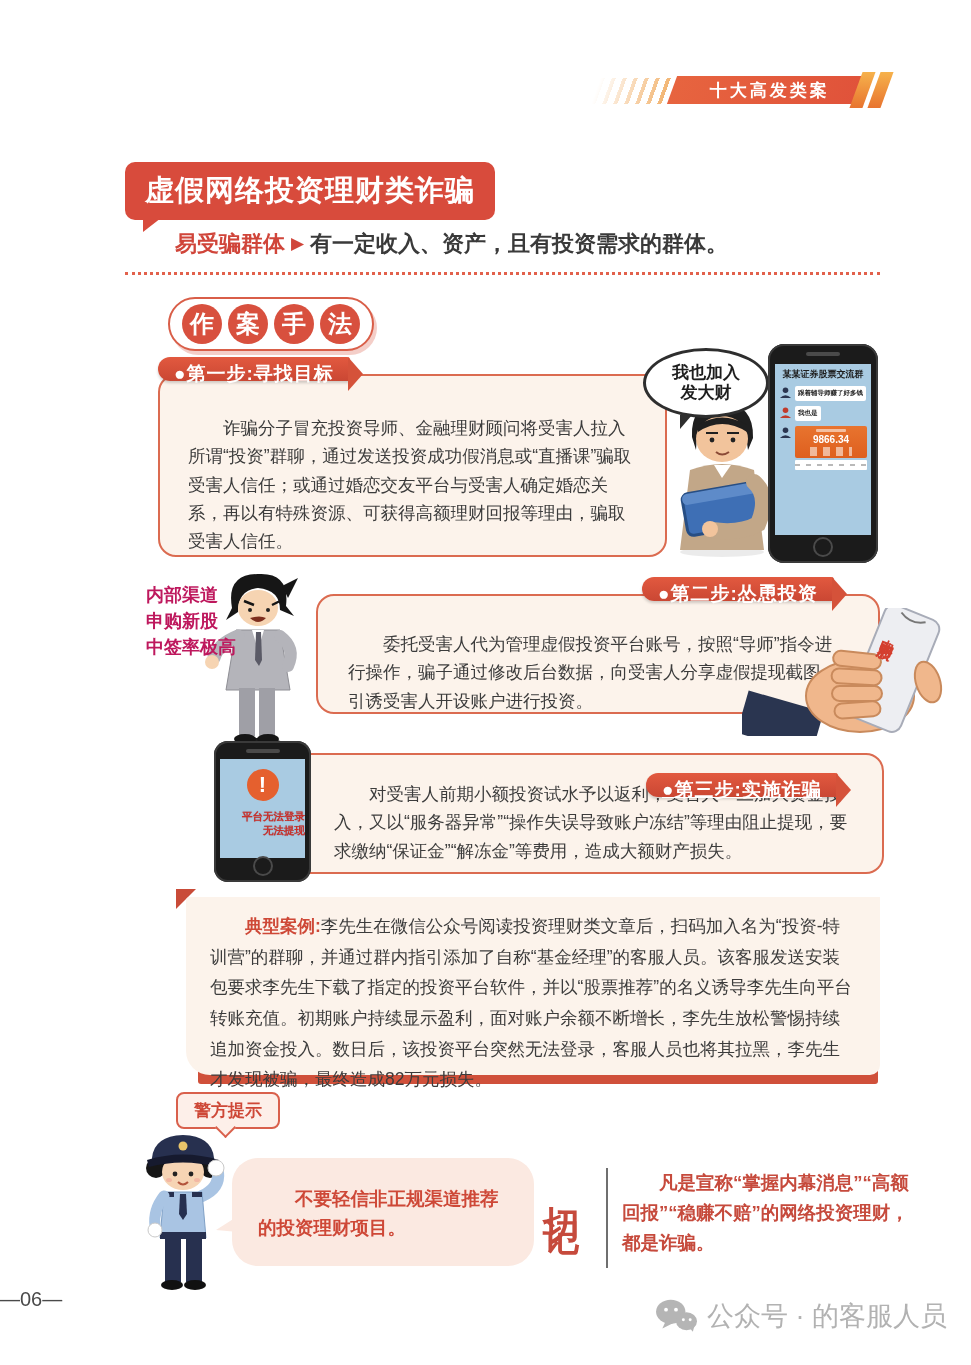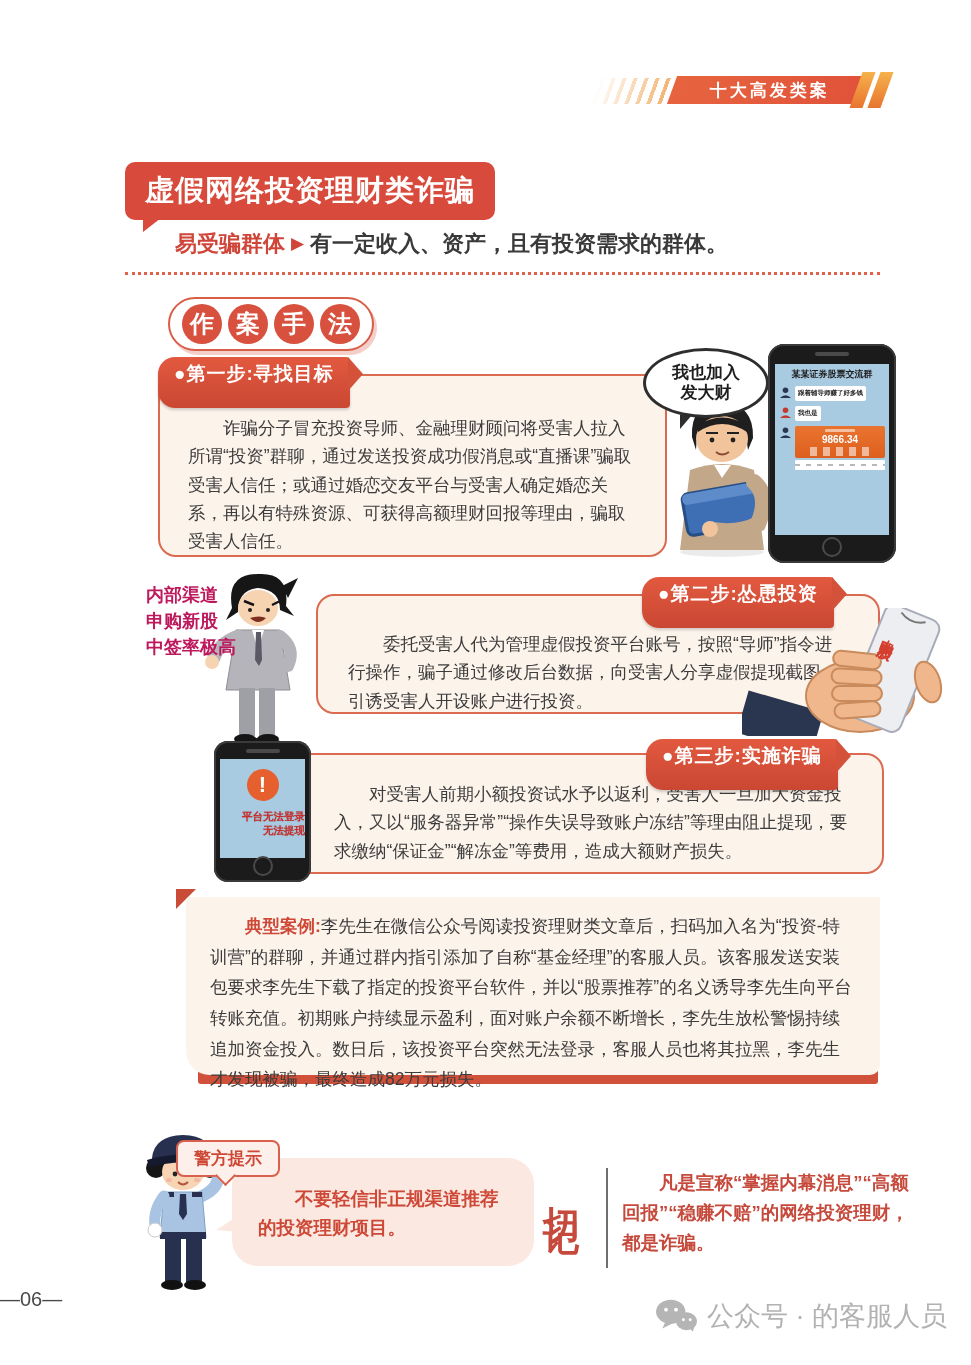"●第一步:寻找目标" .step-banner { height: 51px -> 24px }
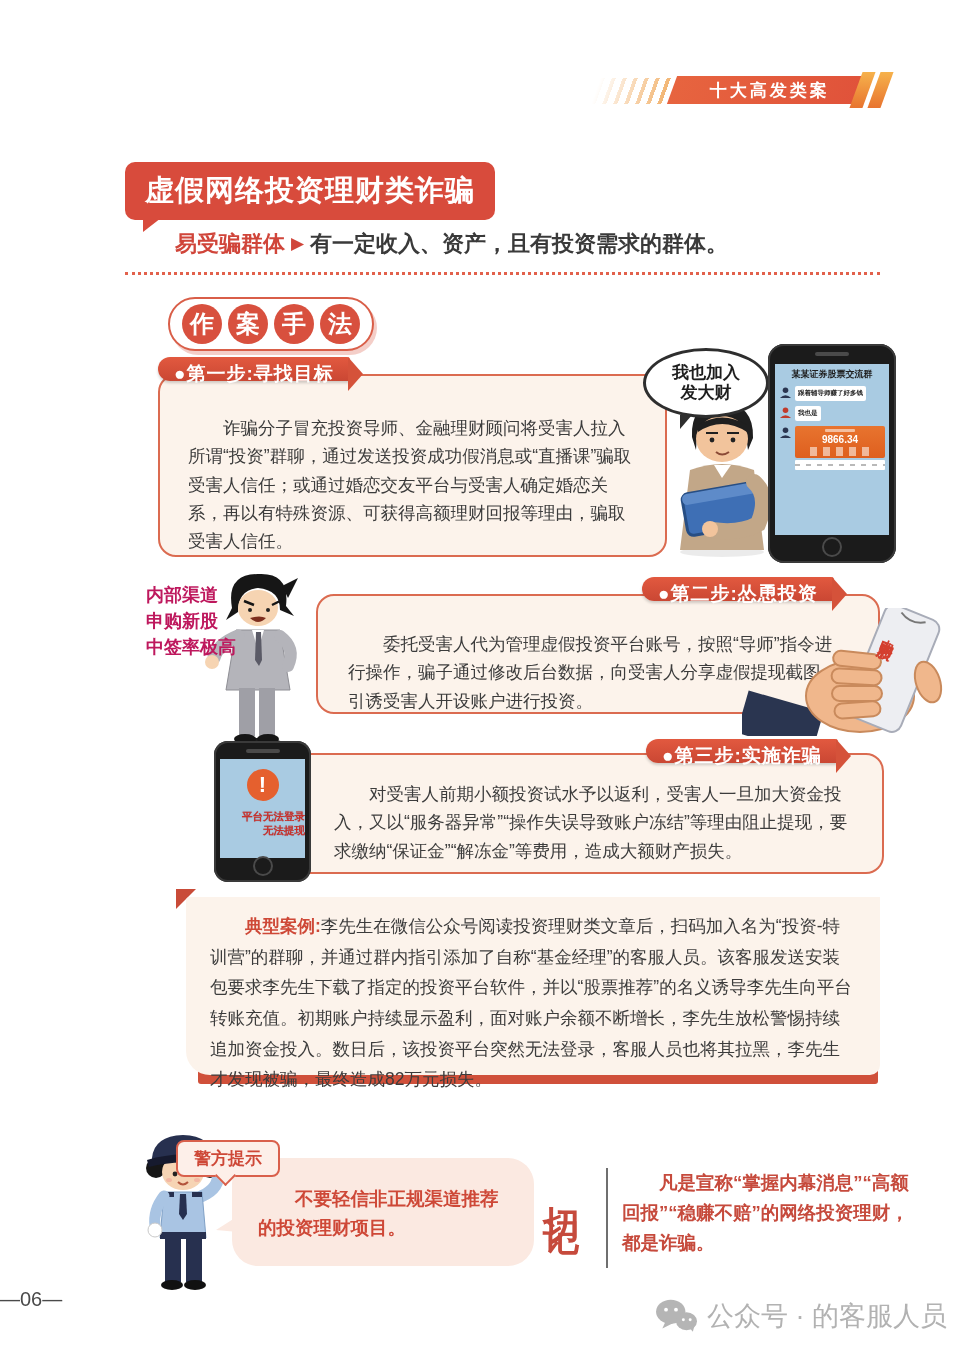"某某证券股票交流群" .phone1 { width: 128px -> 110px }
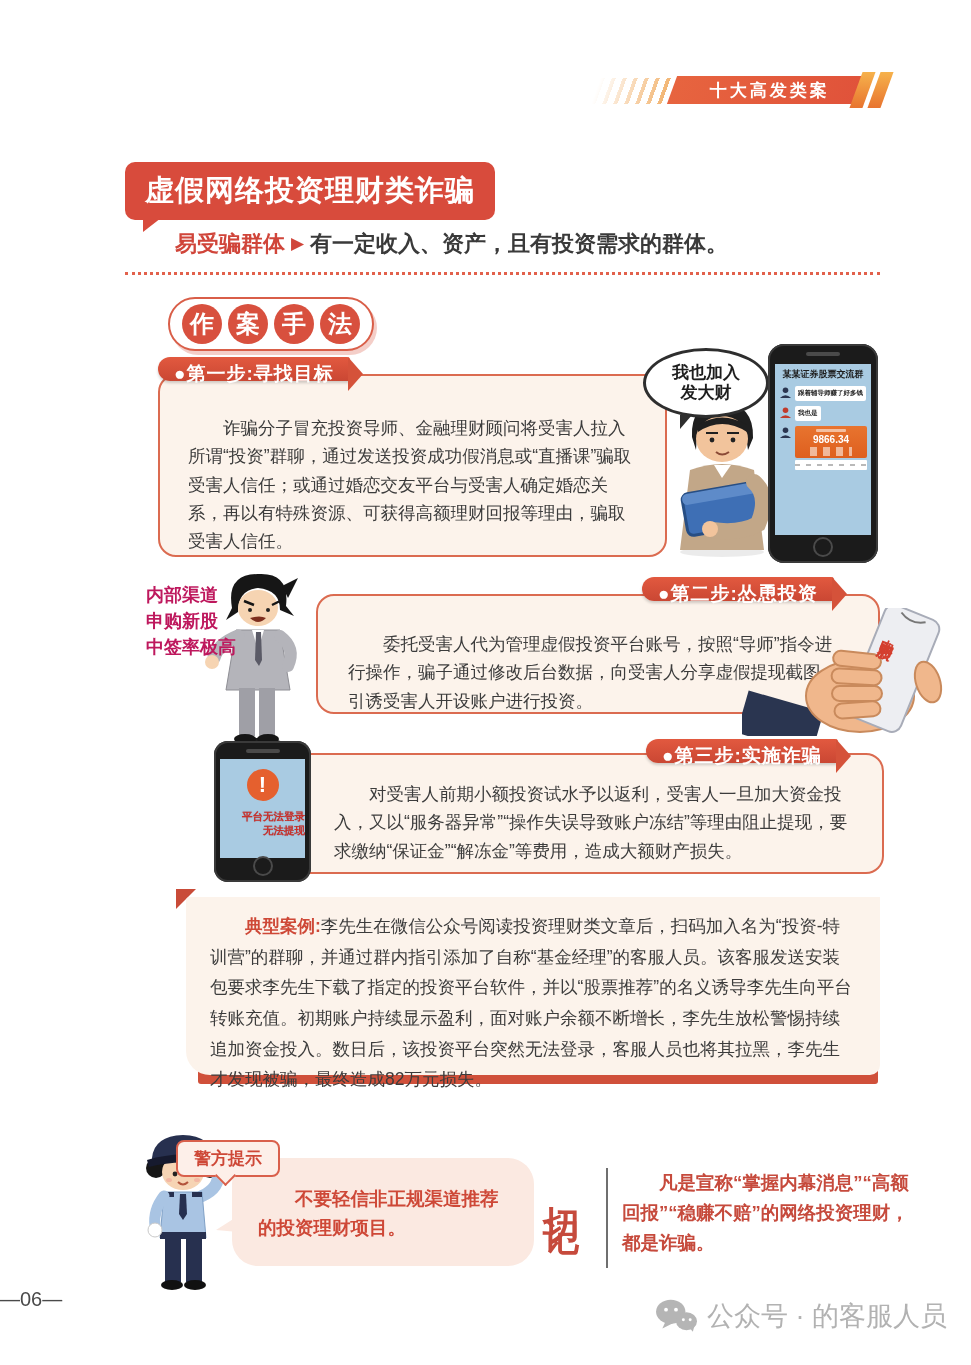"●第三步:实施诈骗" .banner3 { text-decoration: none -> underline; top: 739px -> 773px }
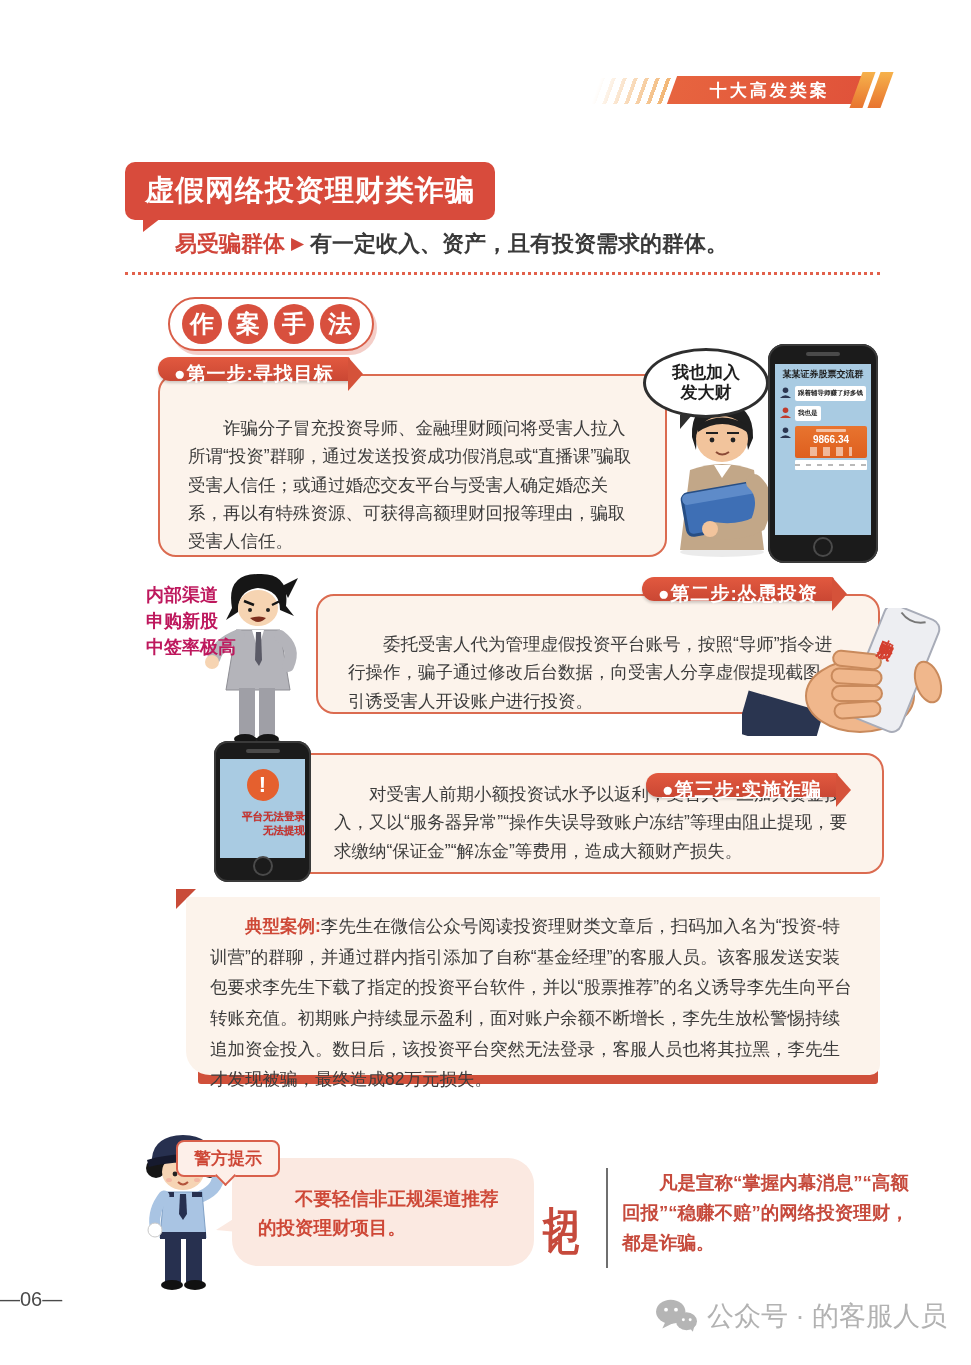"警方提示" .tip-badge { margin-top: 48px -> none }
